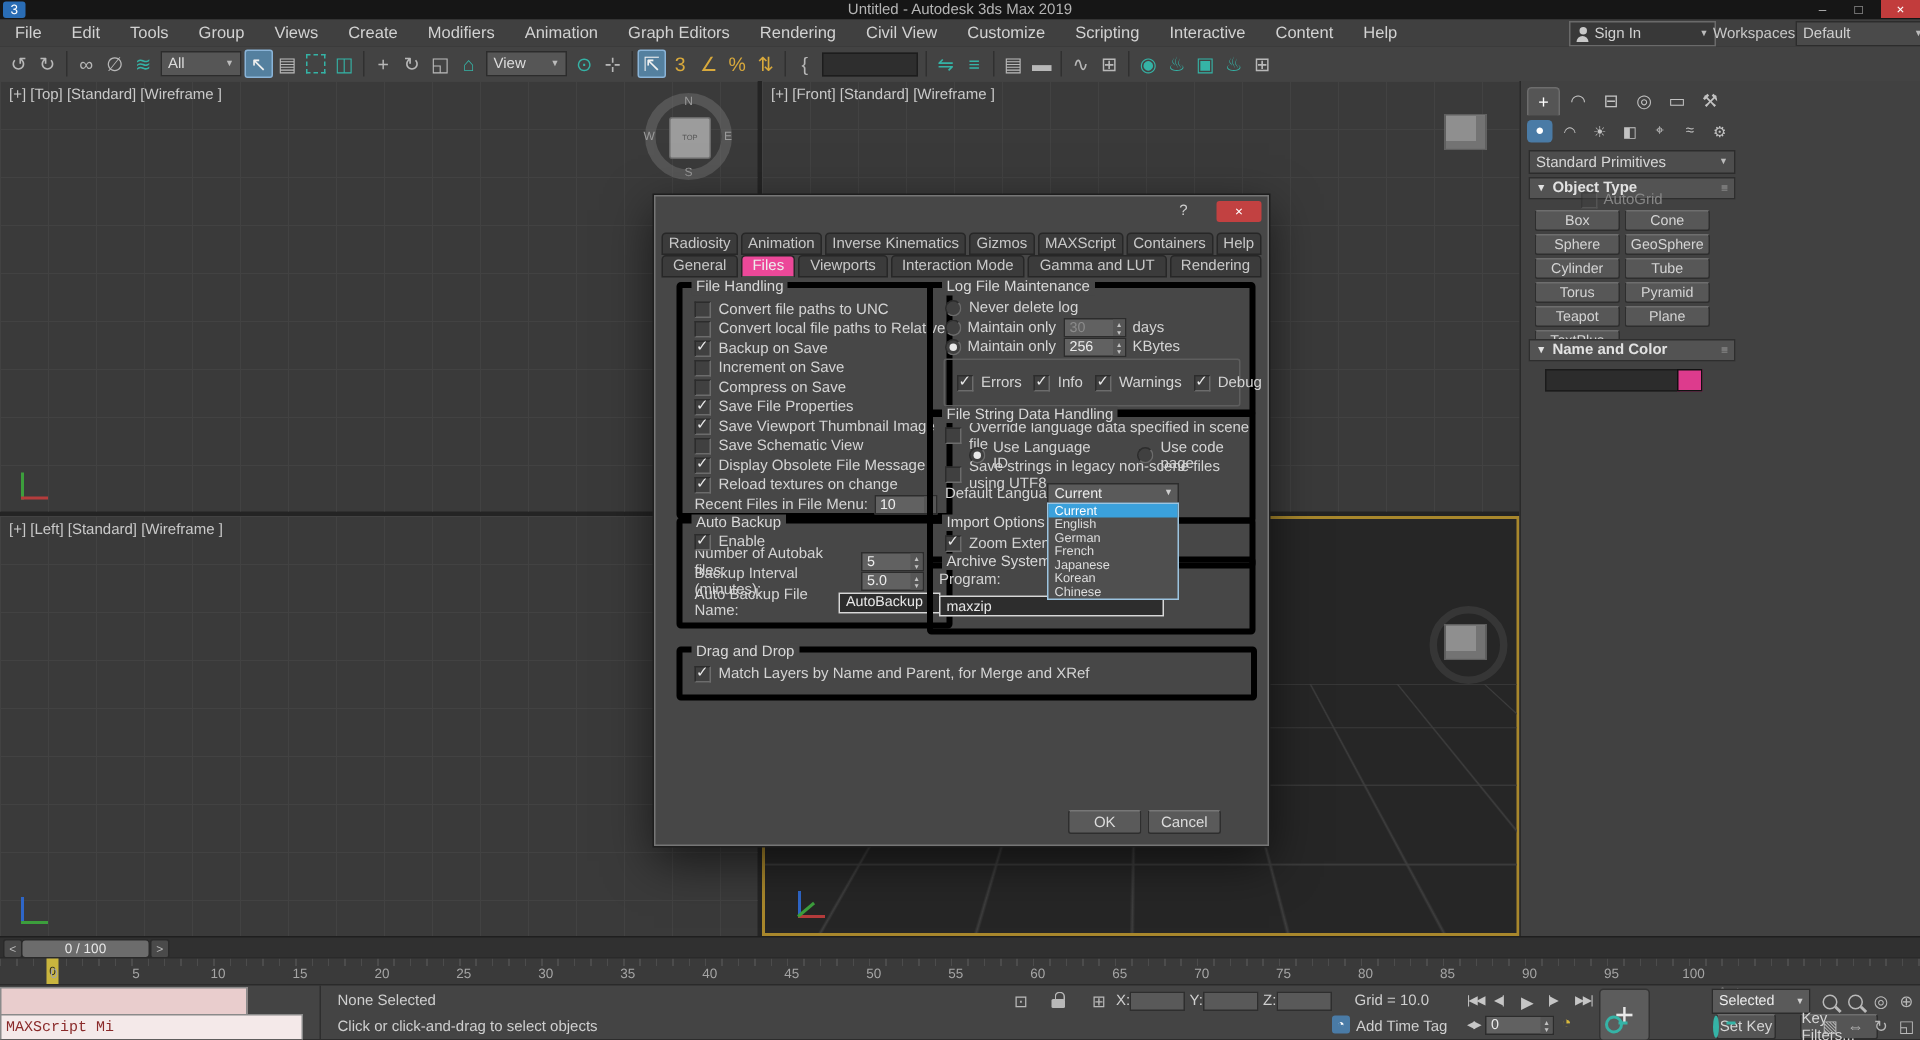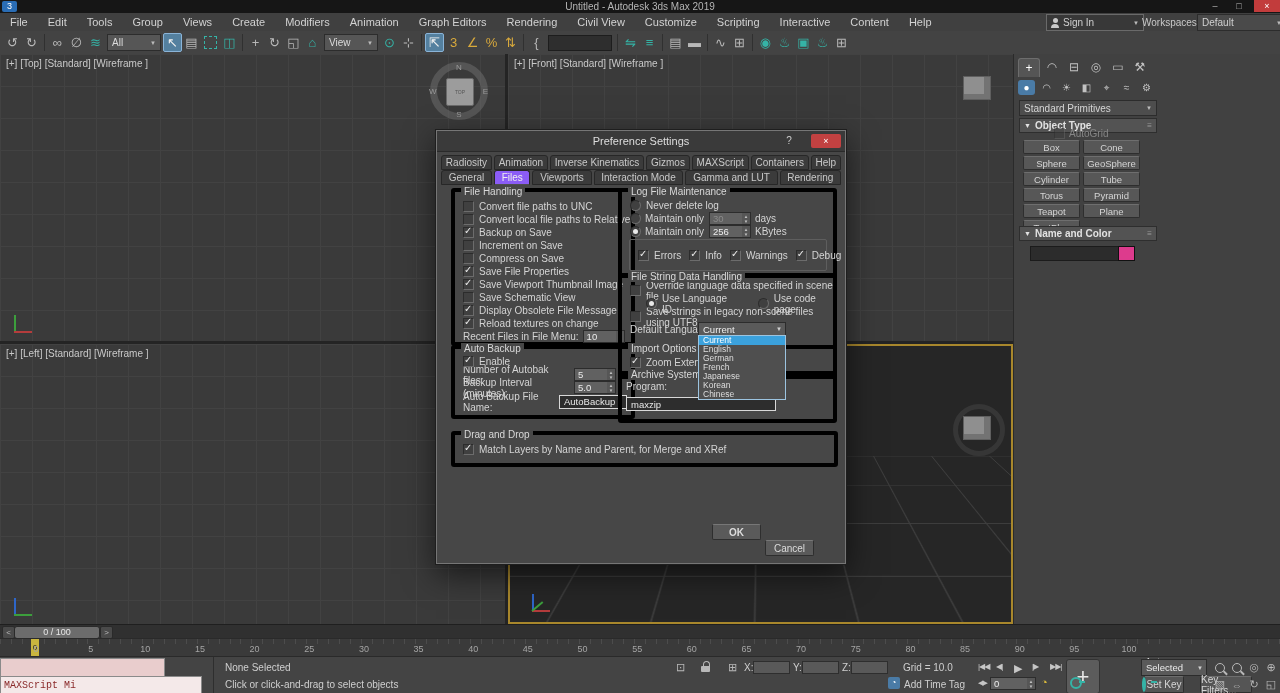"Preference Settings" div.dlg-title { html: <div>Preference Settings</div> -> none }
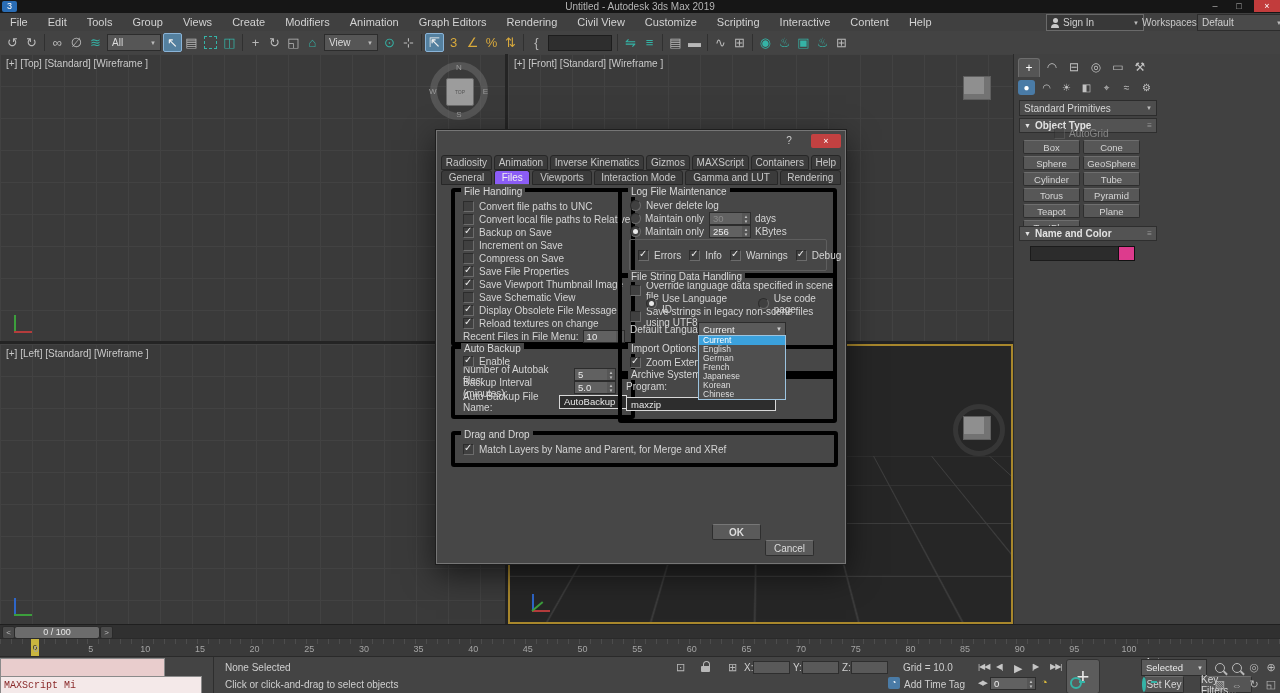"Files" .dtab.active { background: #8b5cf6 -> #ec4899 }
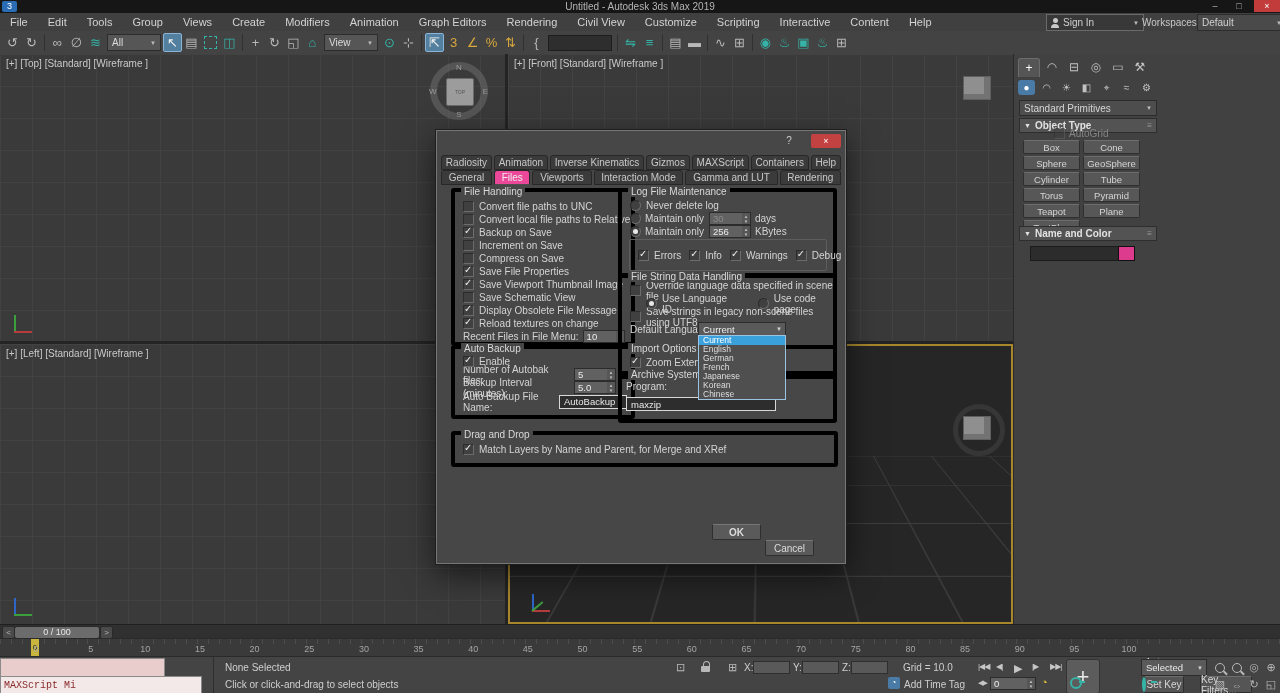"OK" div.dbtn { font-weight: bold -> none; top: 393px -> 409px }
